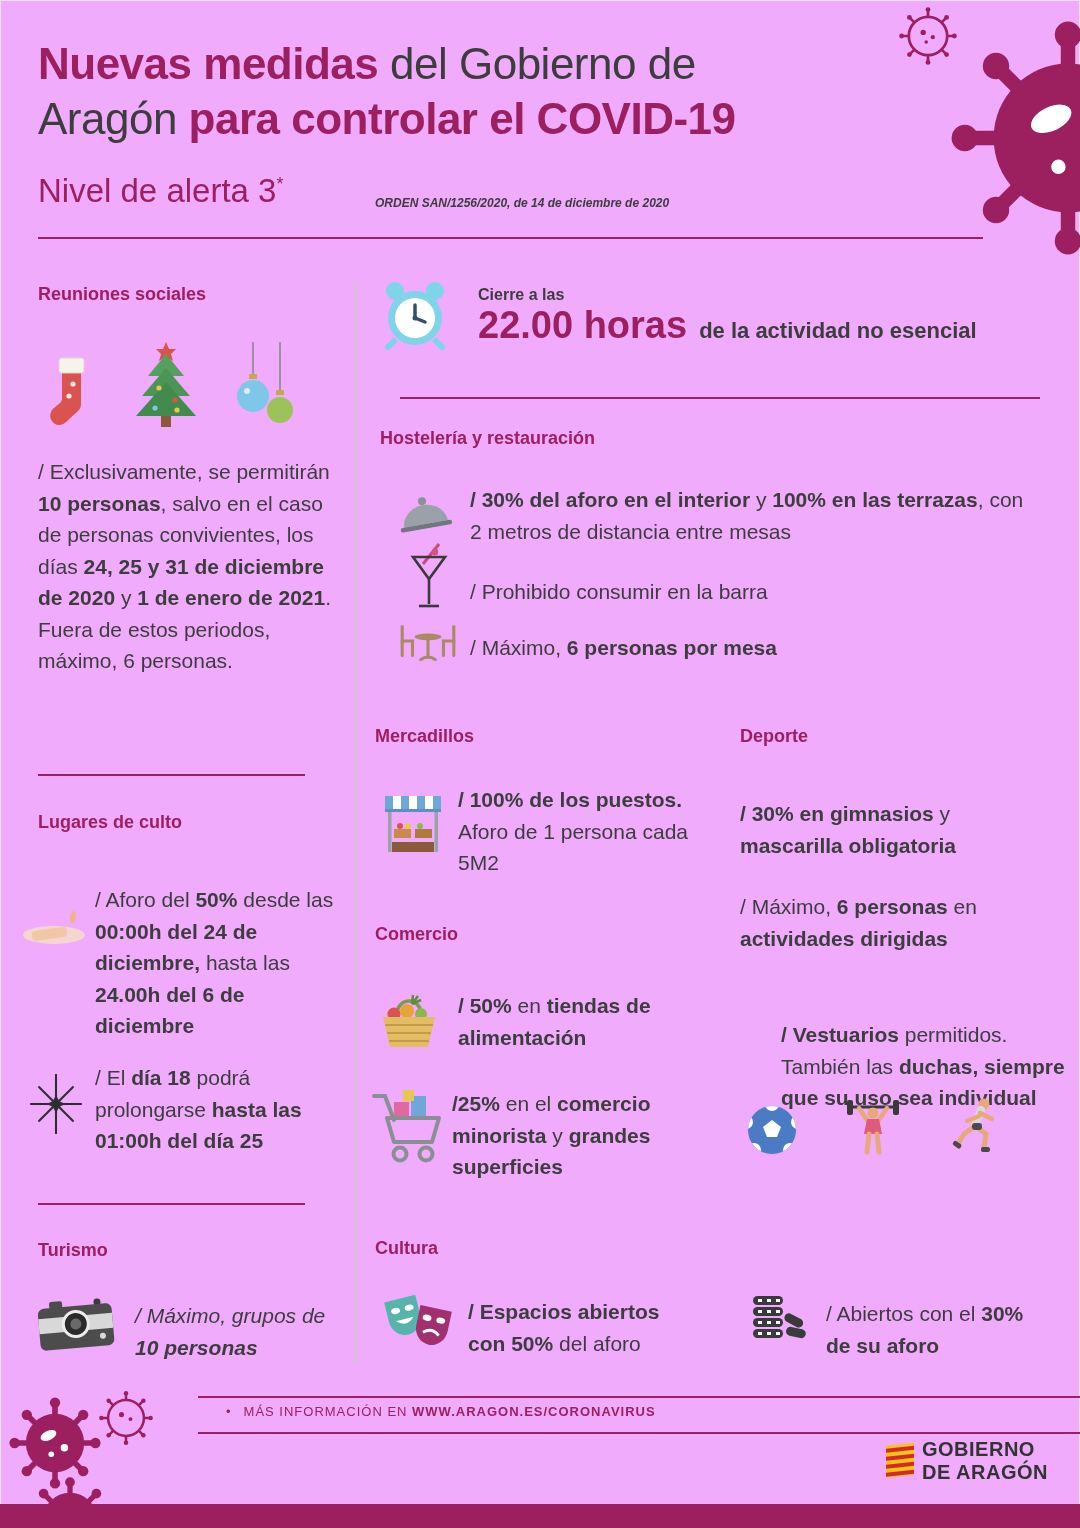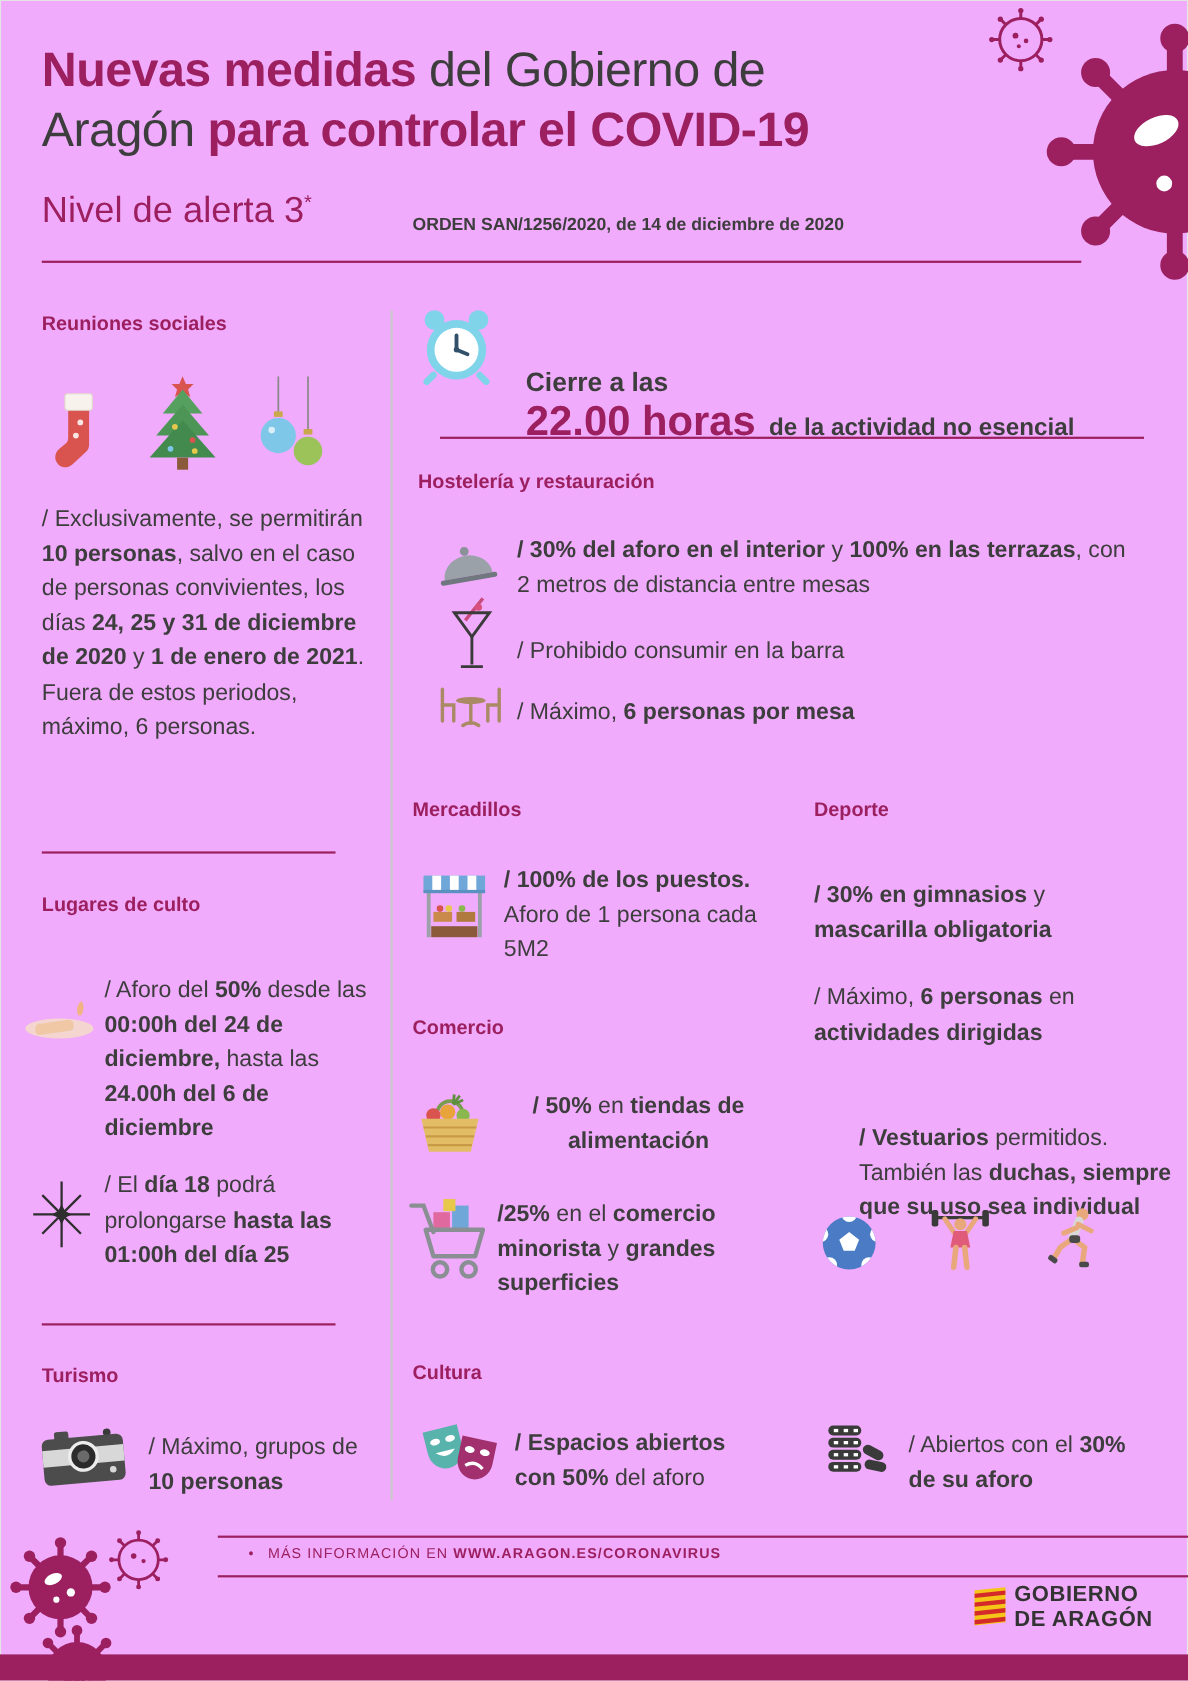"ORDEN SAN/1256/2020, de 14 de" .order { font-size: 16px -> 12px; font-style: none -> italic }
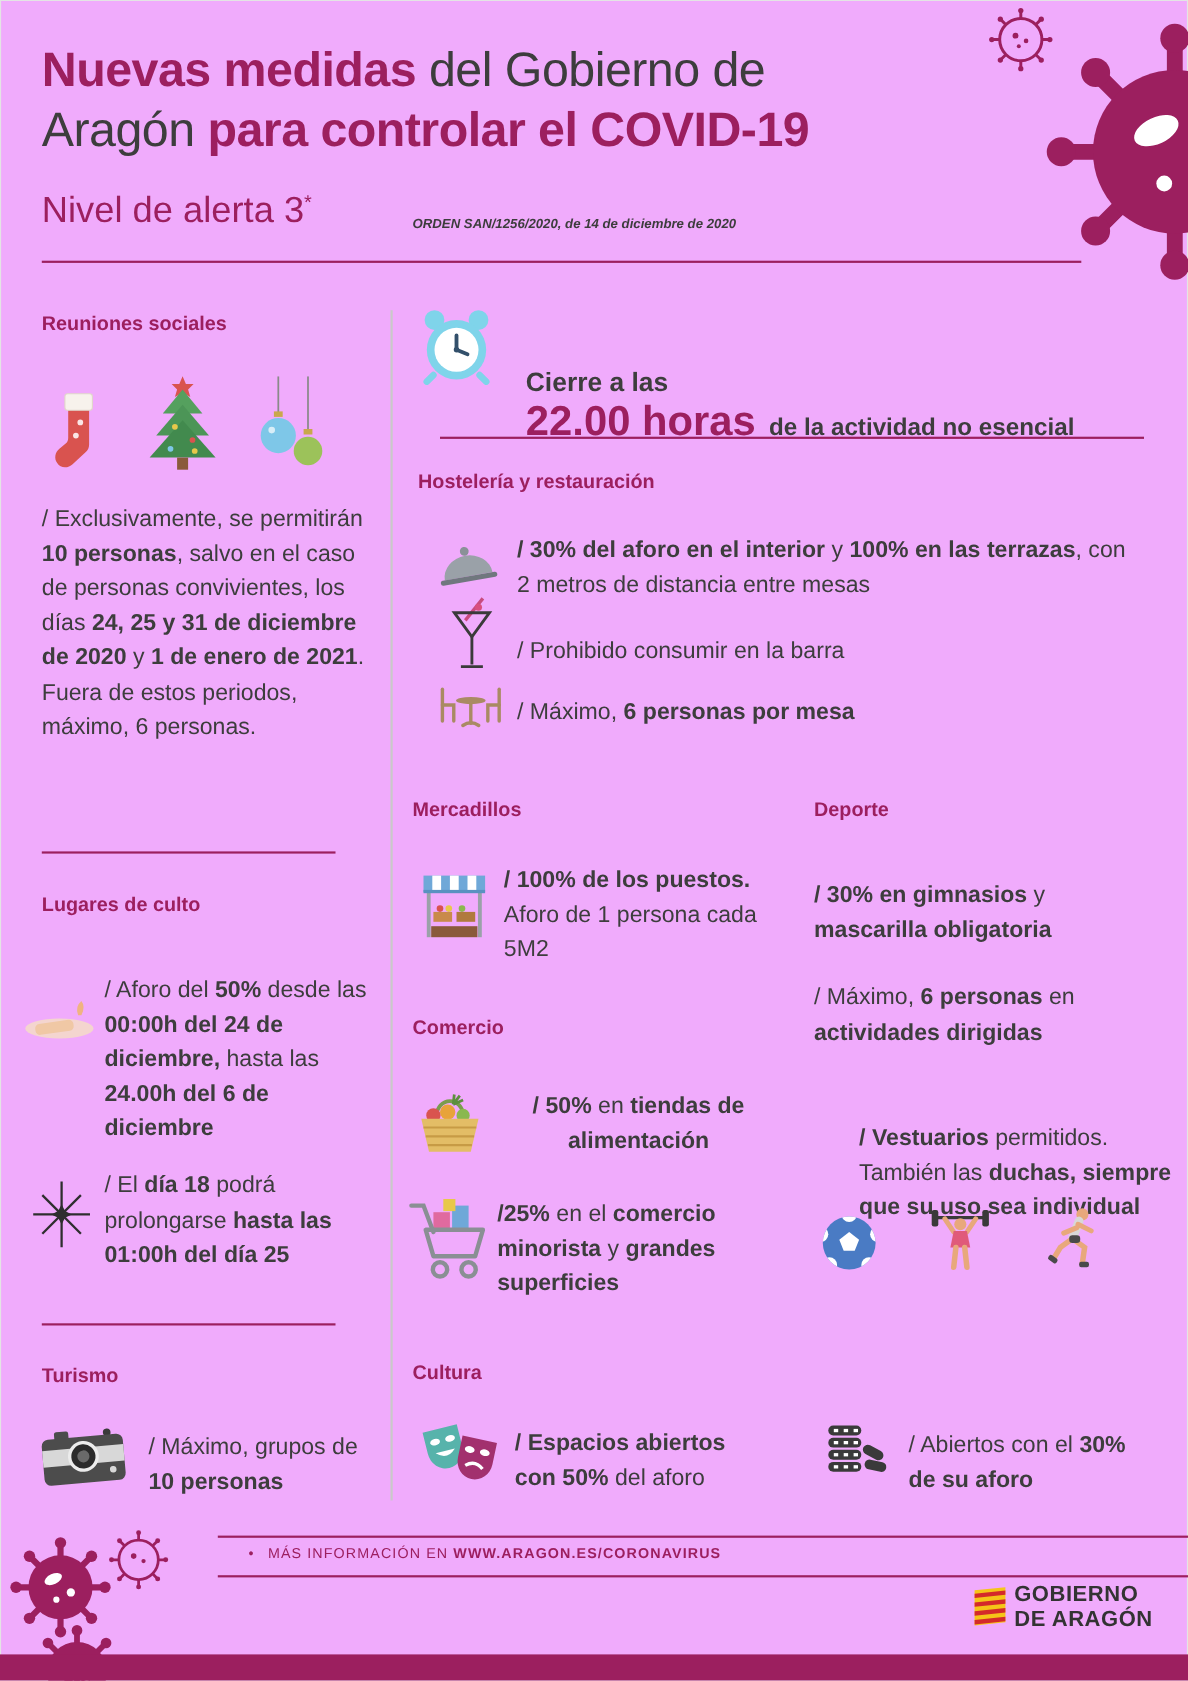"Cierre a las" .cierre-intro { font-size: 24px -> 16px; margin-top: 48px -> none }
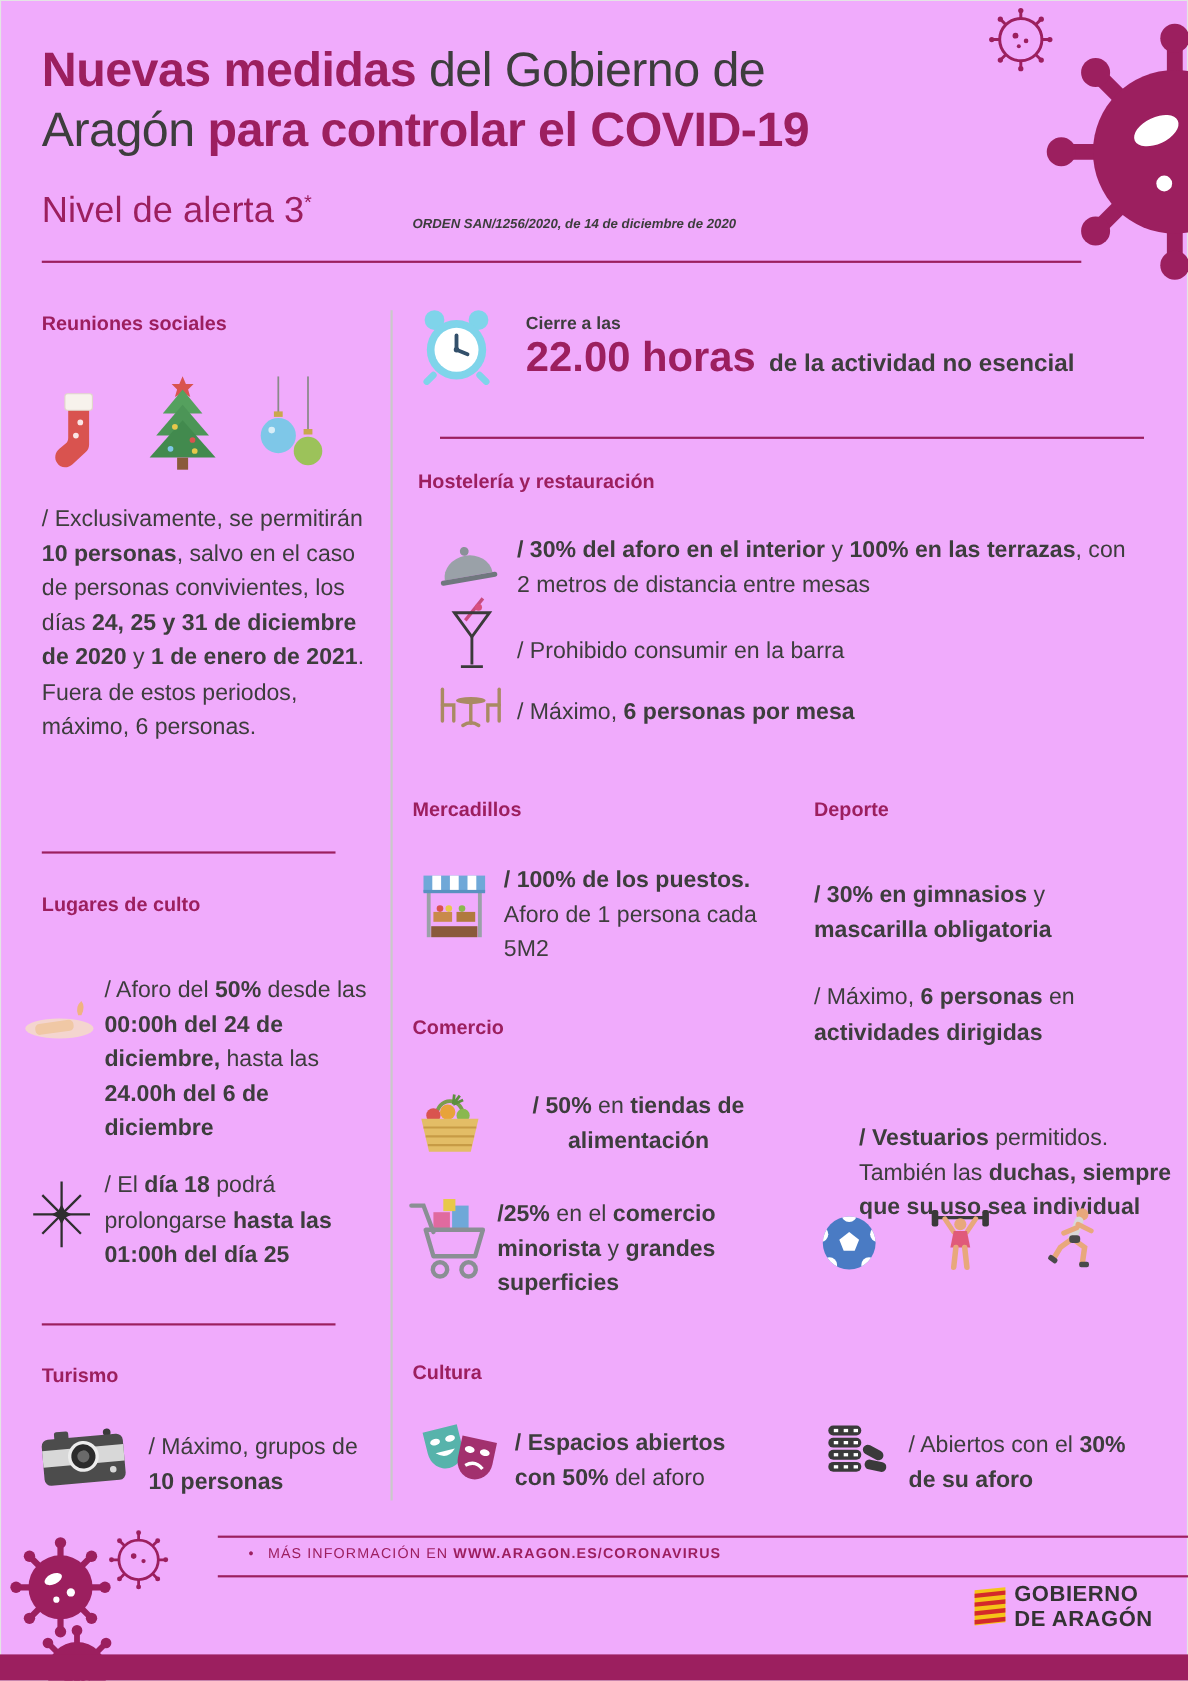"/ 50% en tiendas de" p.abs { text-align: center -> none }
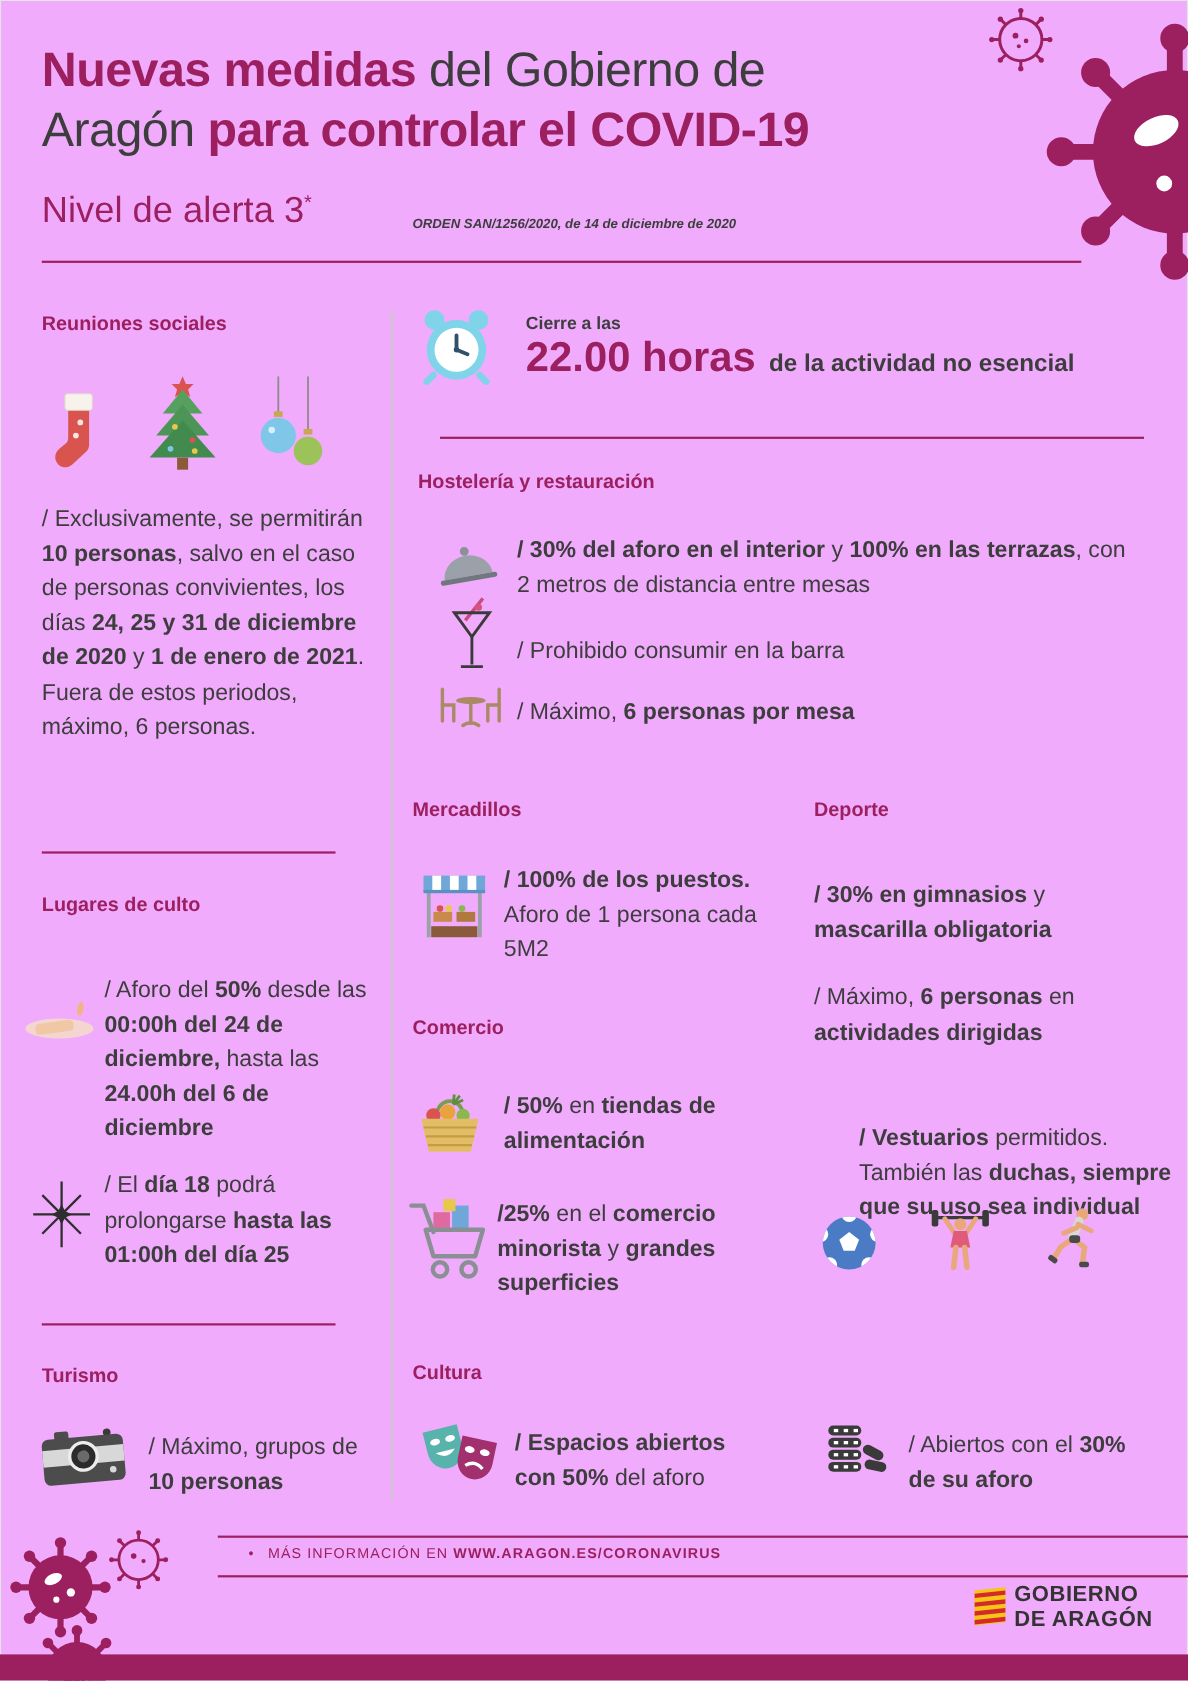"/ Máximo, grupos de 10" p.abs { font-style: none -> italic }
